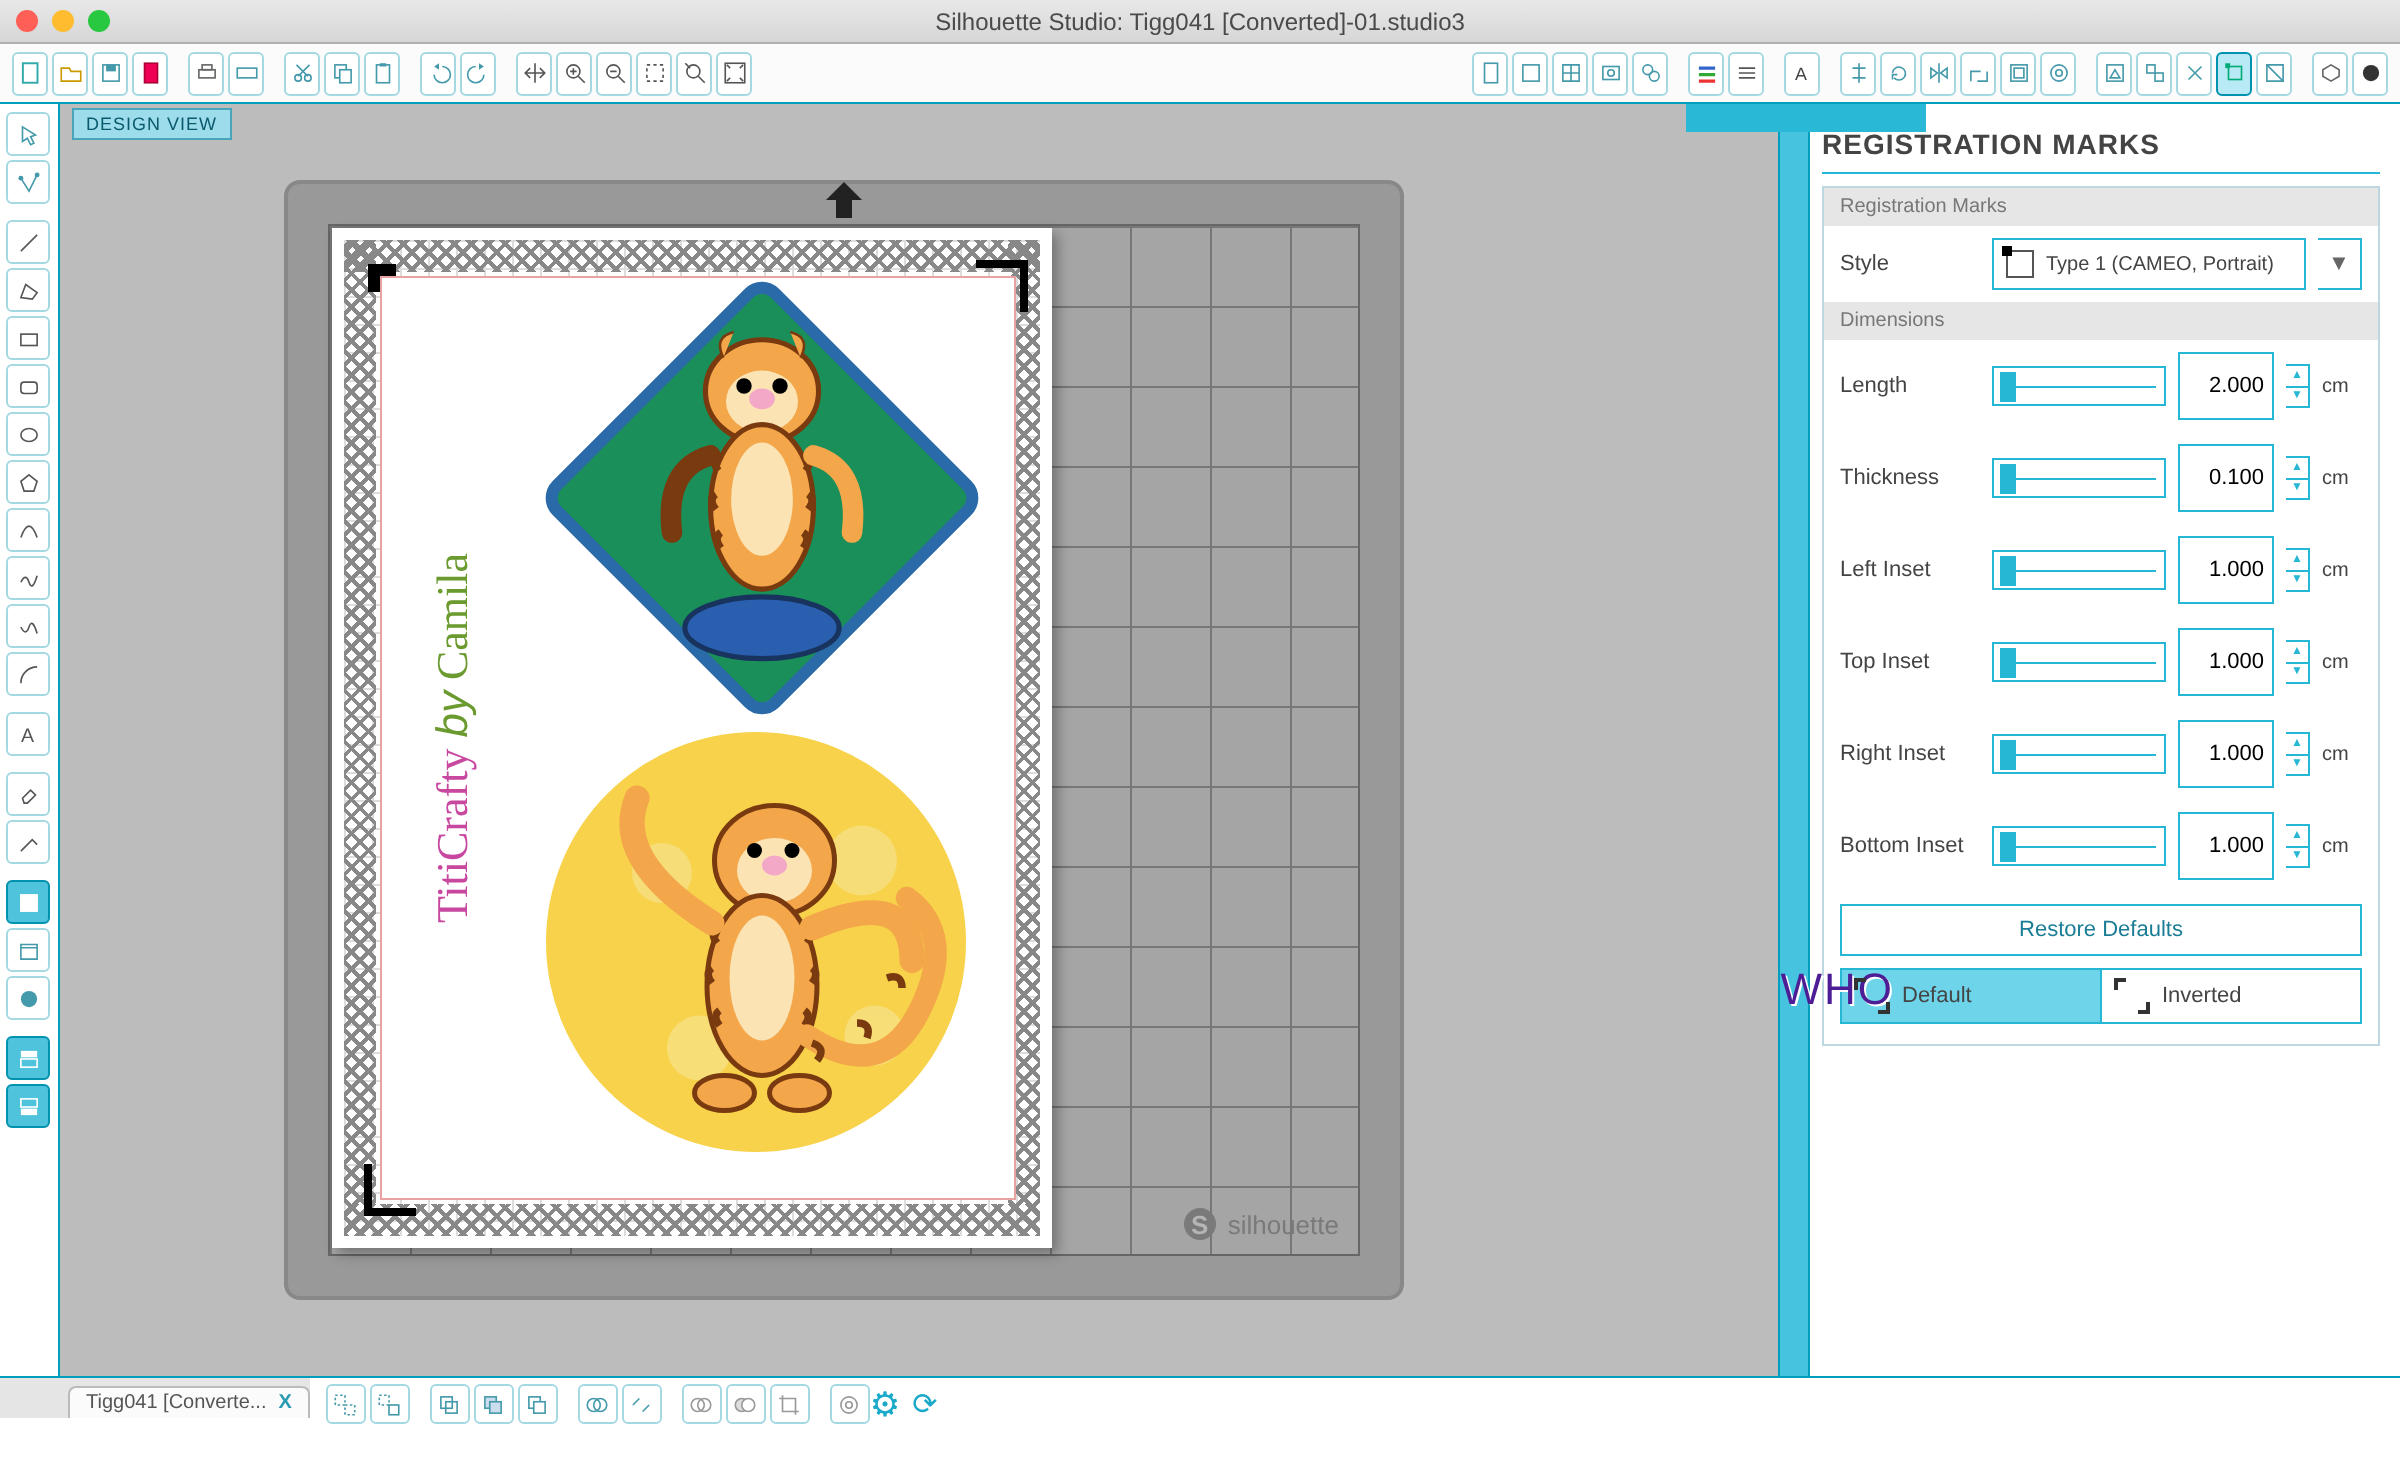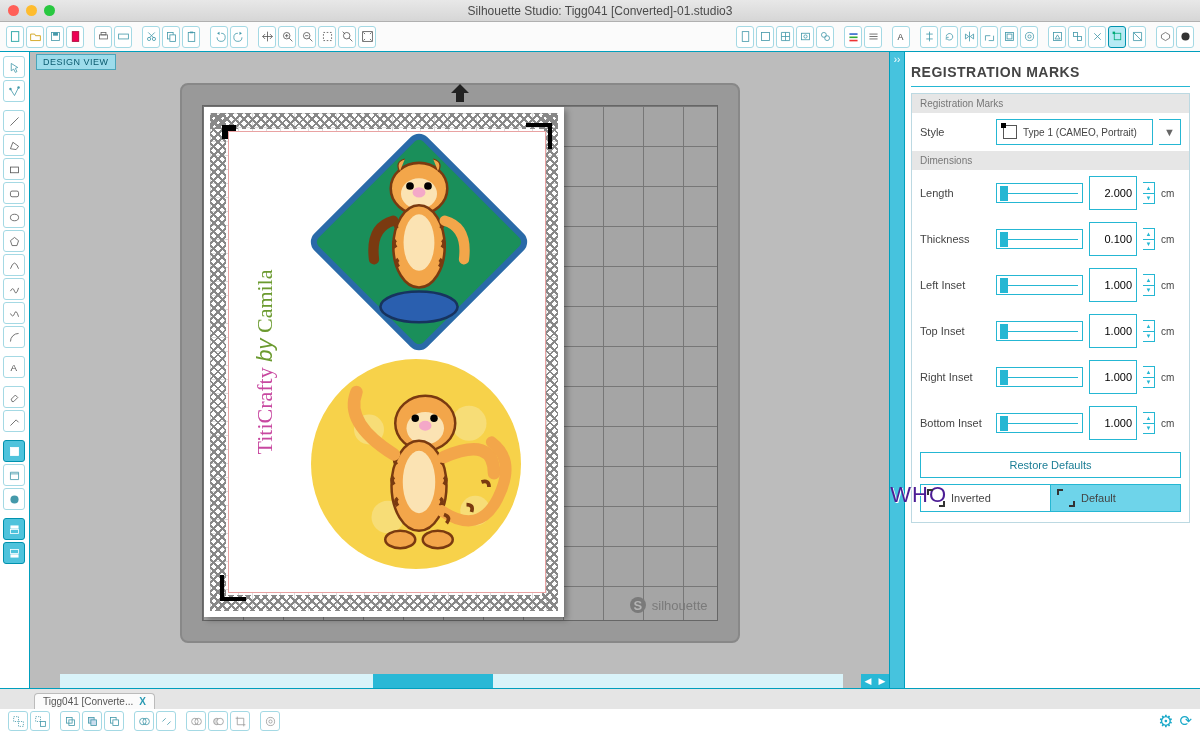"DESIGN VIEW" .canvas-area { flex-direction: column -> row }
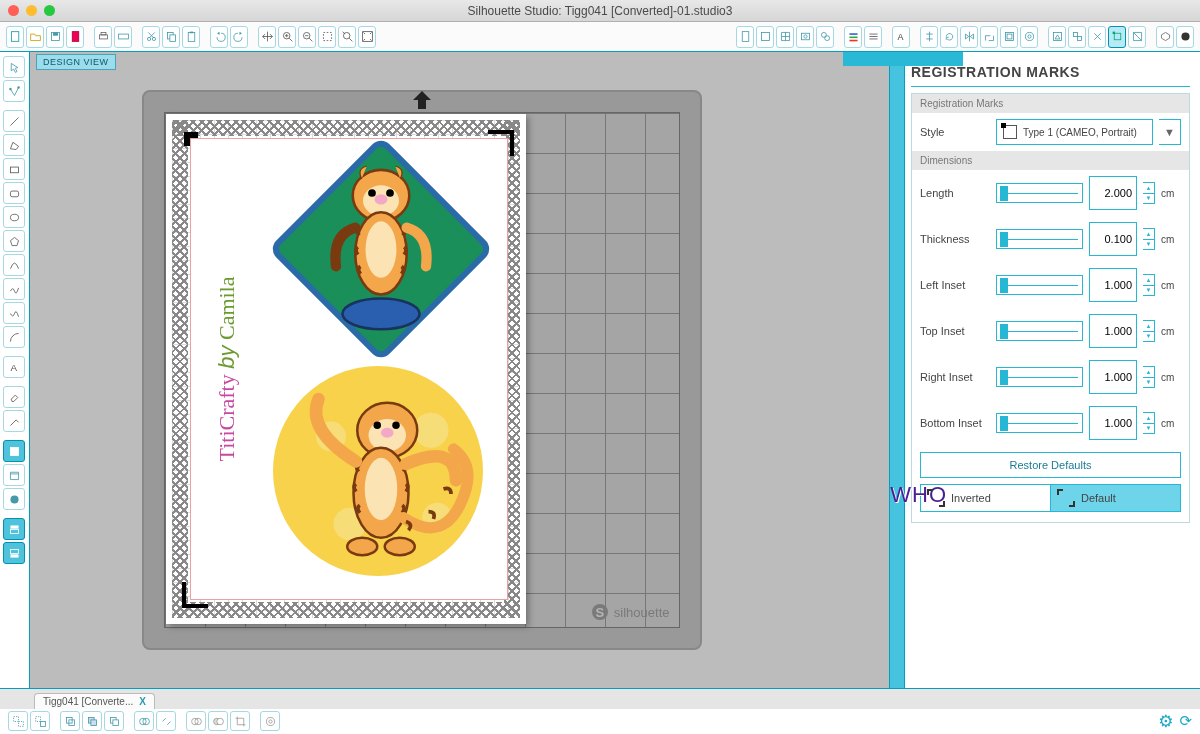"Inverted" div.orient-btn { order: before "Default" -> after "Default" }
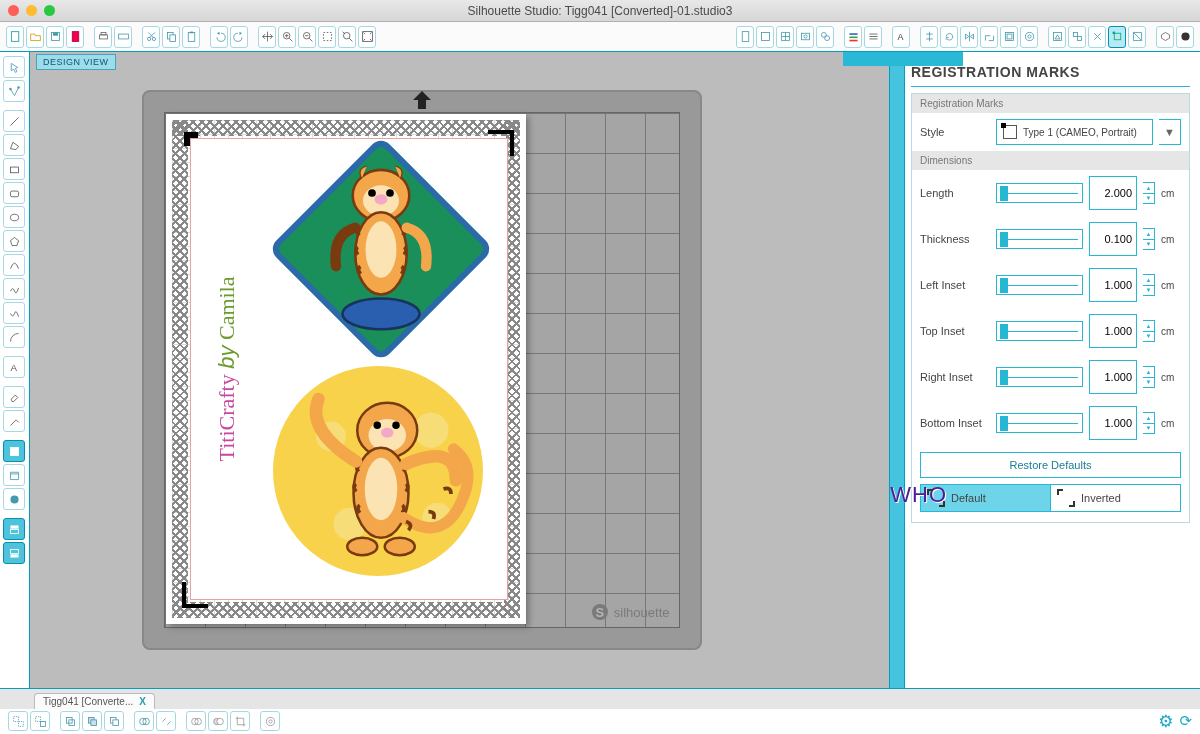"Tigg041 [Converte..." .bottom-area { flex-direction: column -> row }
